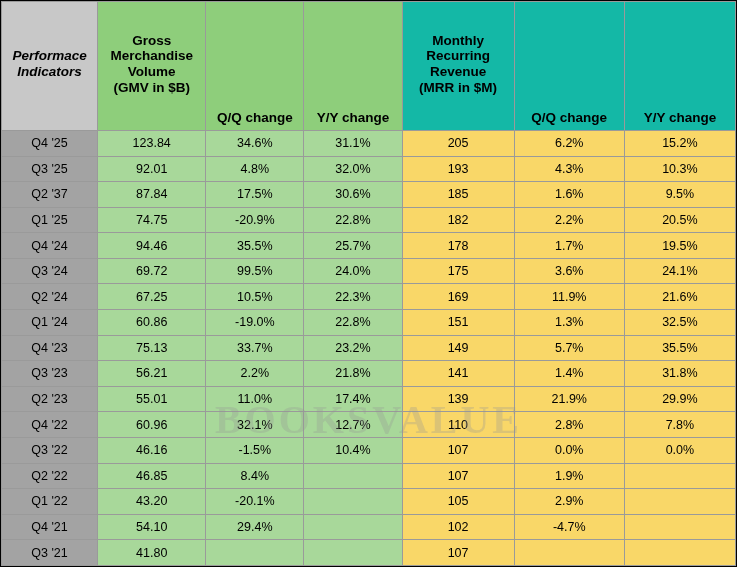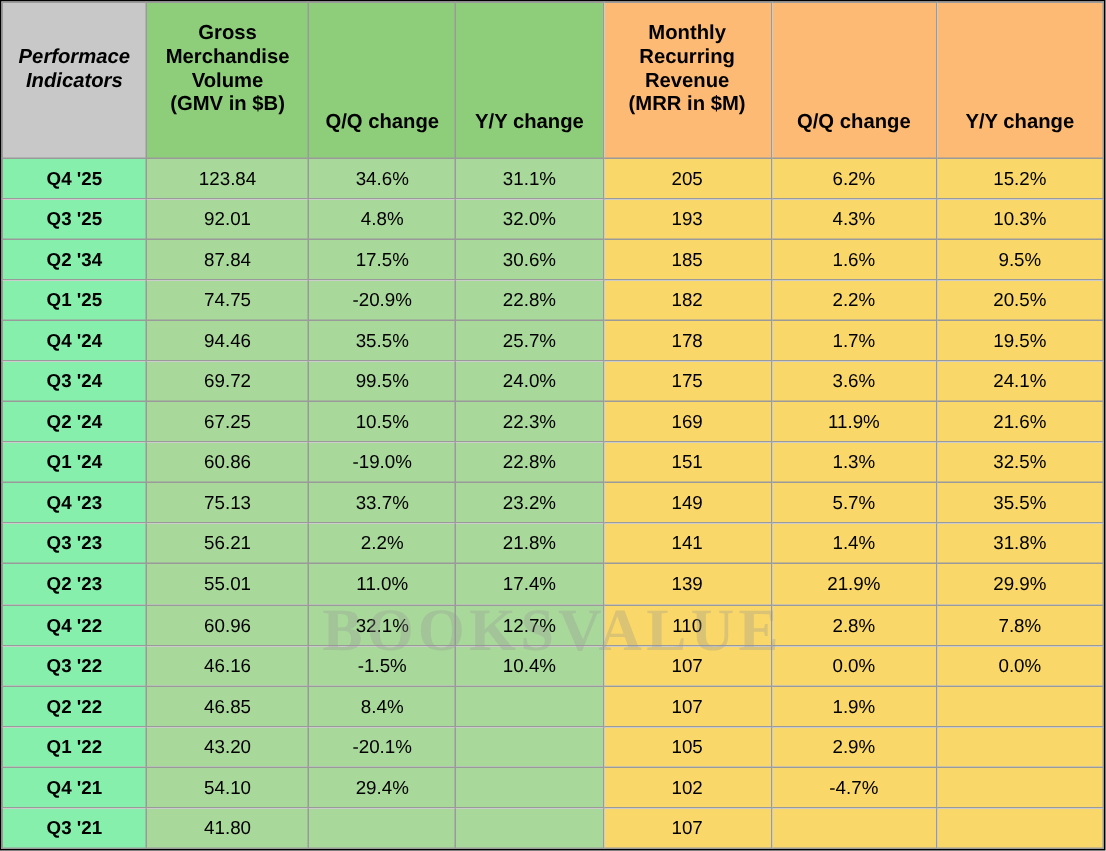"Gross" tr.head th { height: 104px -> 129px; padding-bottom: 16px -> 4px }
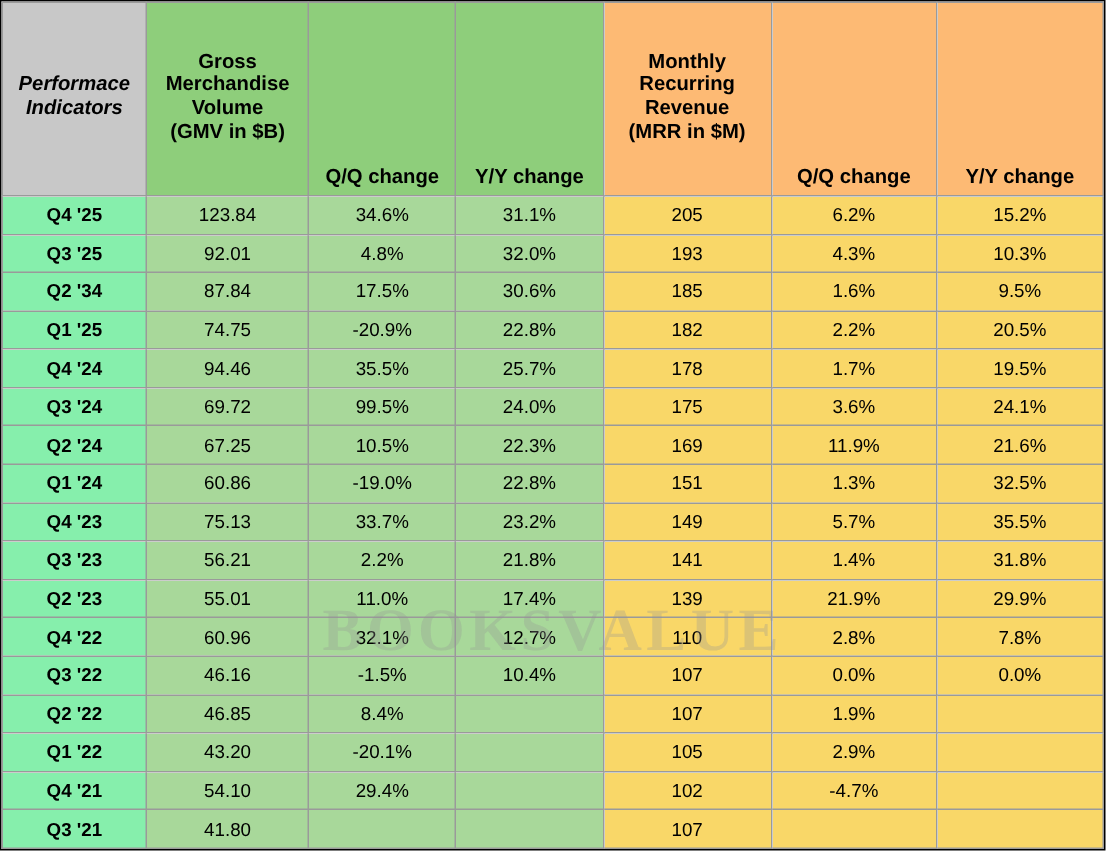"Monthly" th.h-gold { background: #fdba74 -> #14b8a6 }
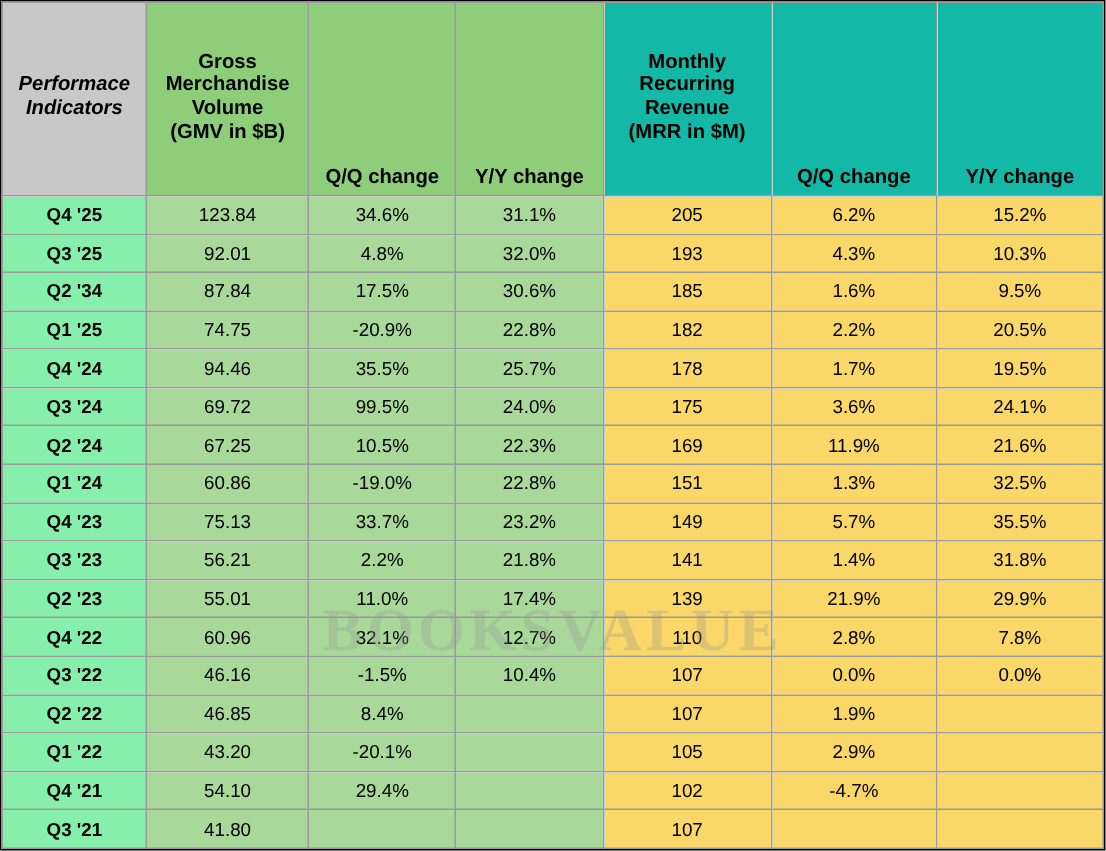"Q4 '25" td.ind { background: #86efac -> #a3a3a3; font-weight: bold -> normal }
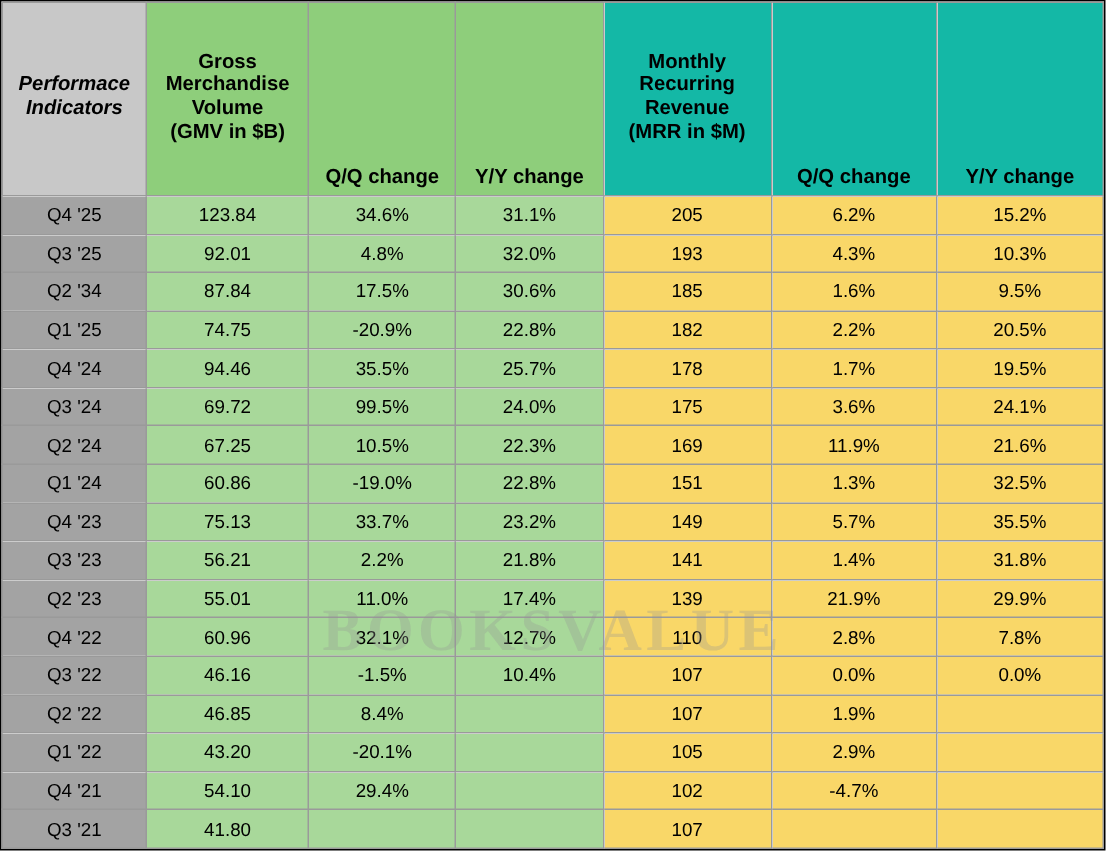"Q2 '34" td.ind { text: '34 -> '37 }
